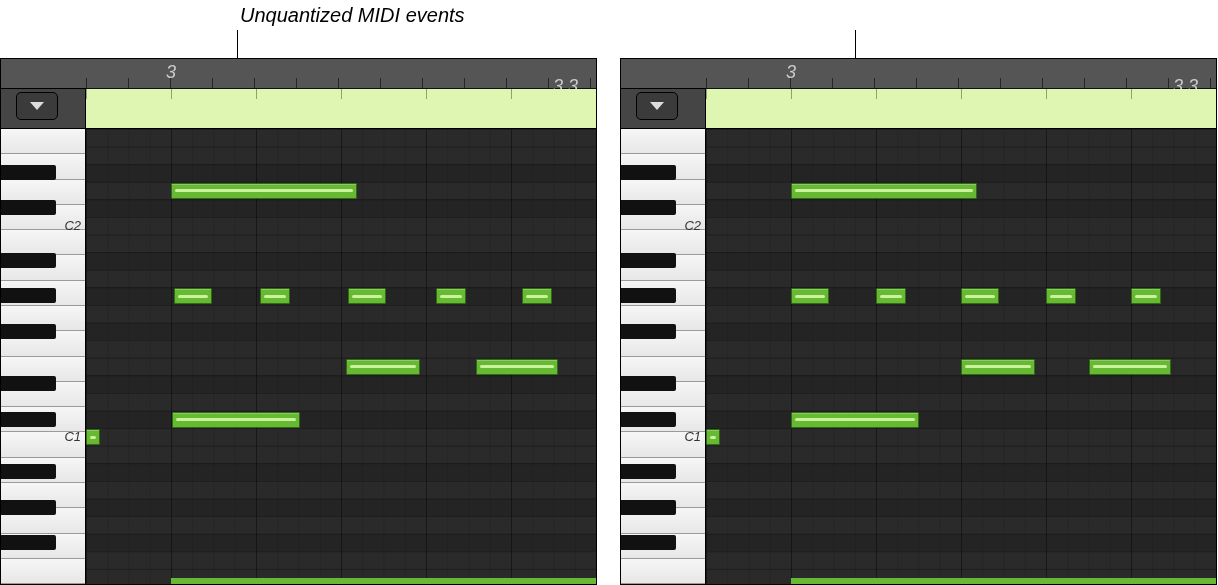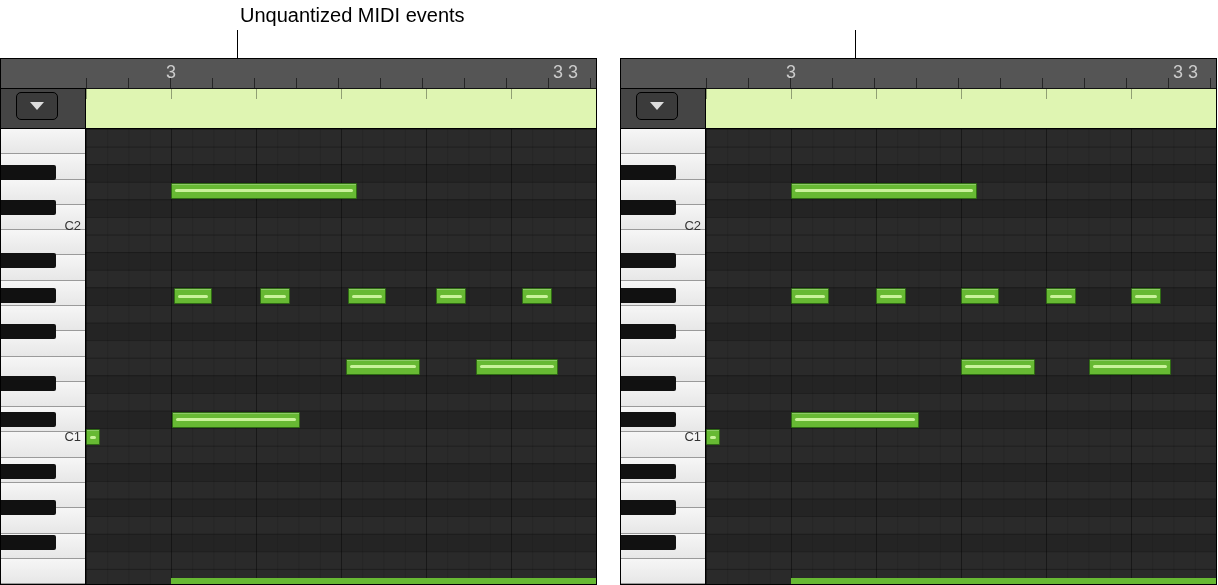"Unquantized MIDI events" .stage { font-style: none -> italic }
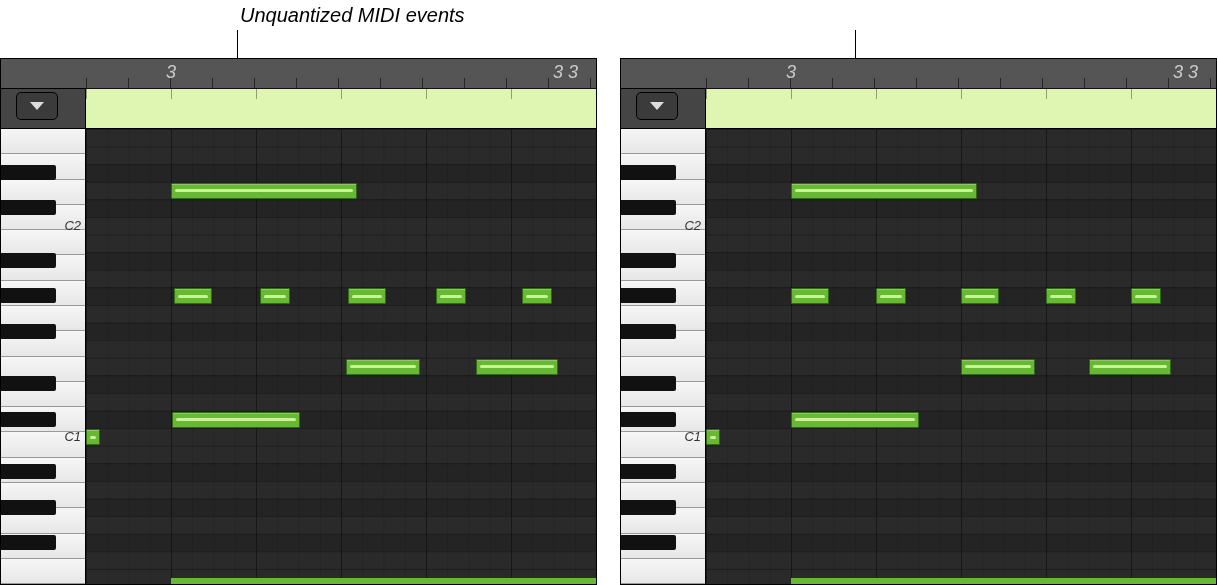"3 3" .ruler .mark2 { top: 3px -> 17px }
